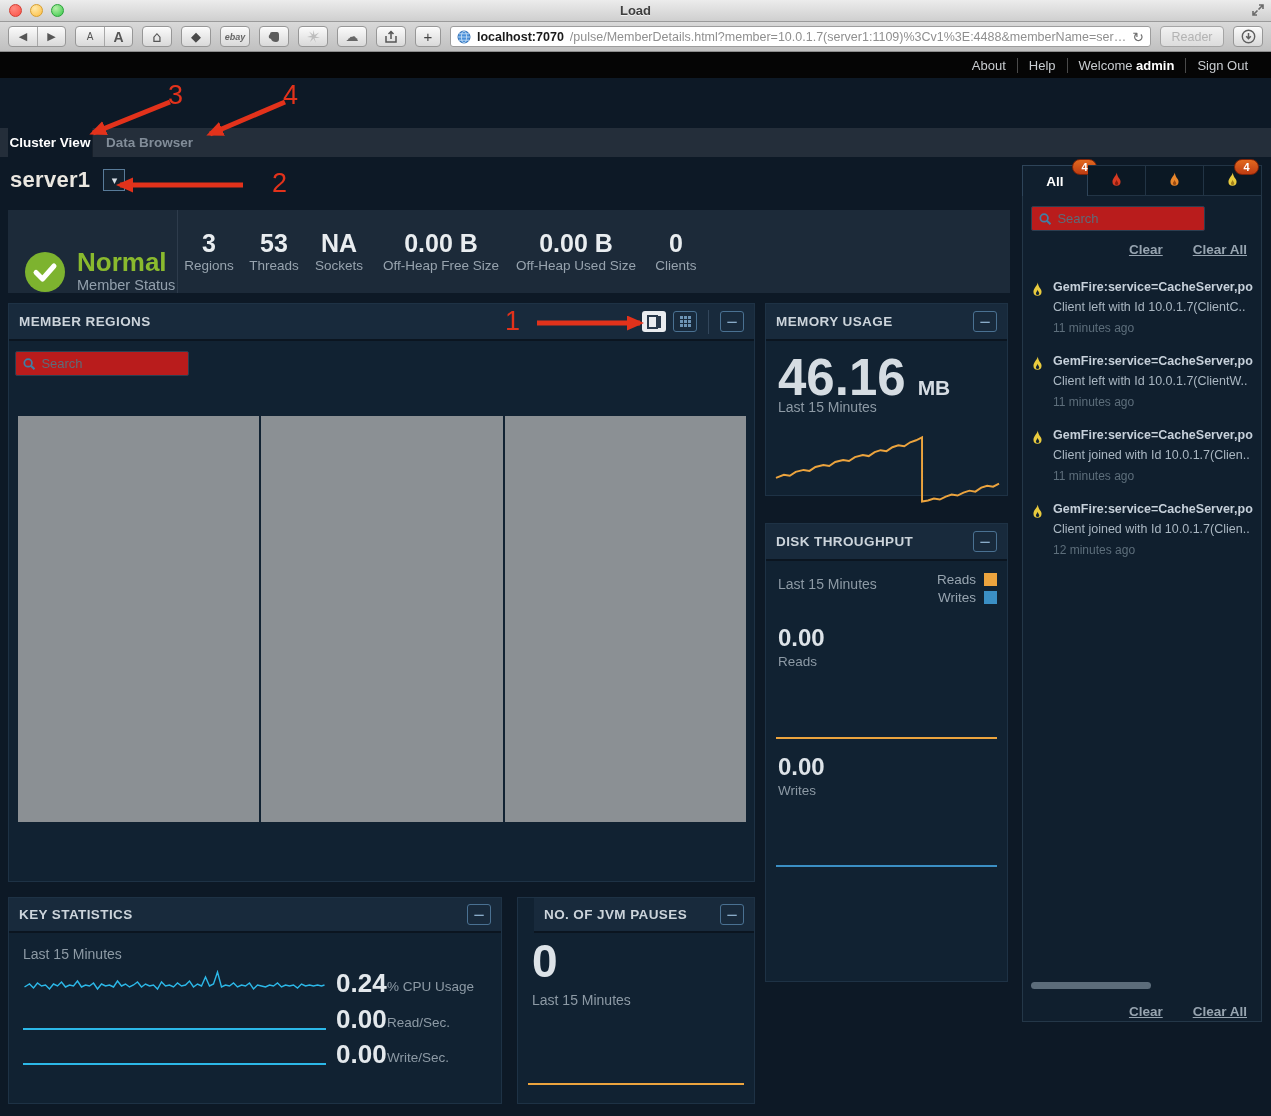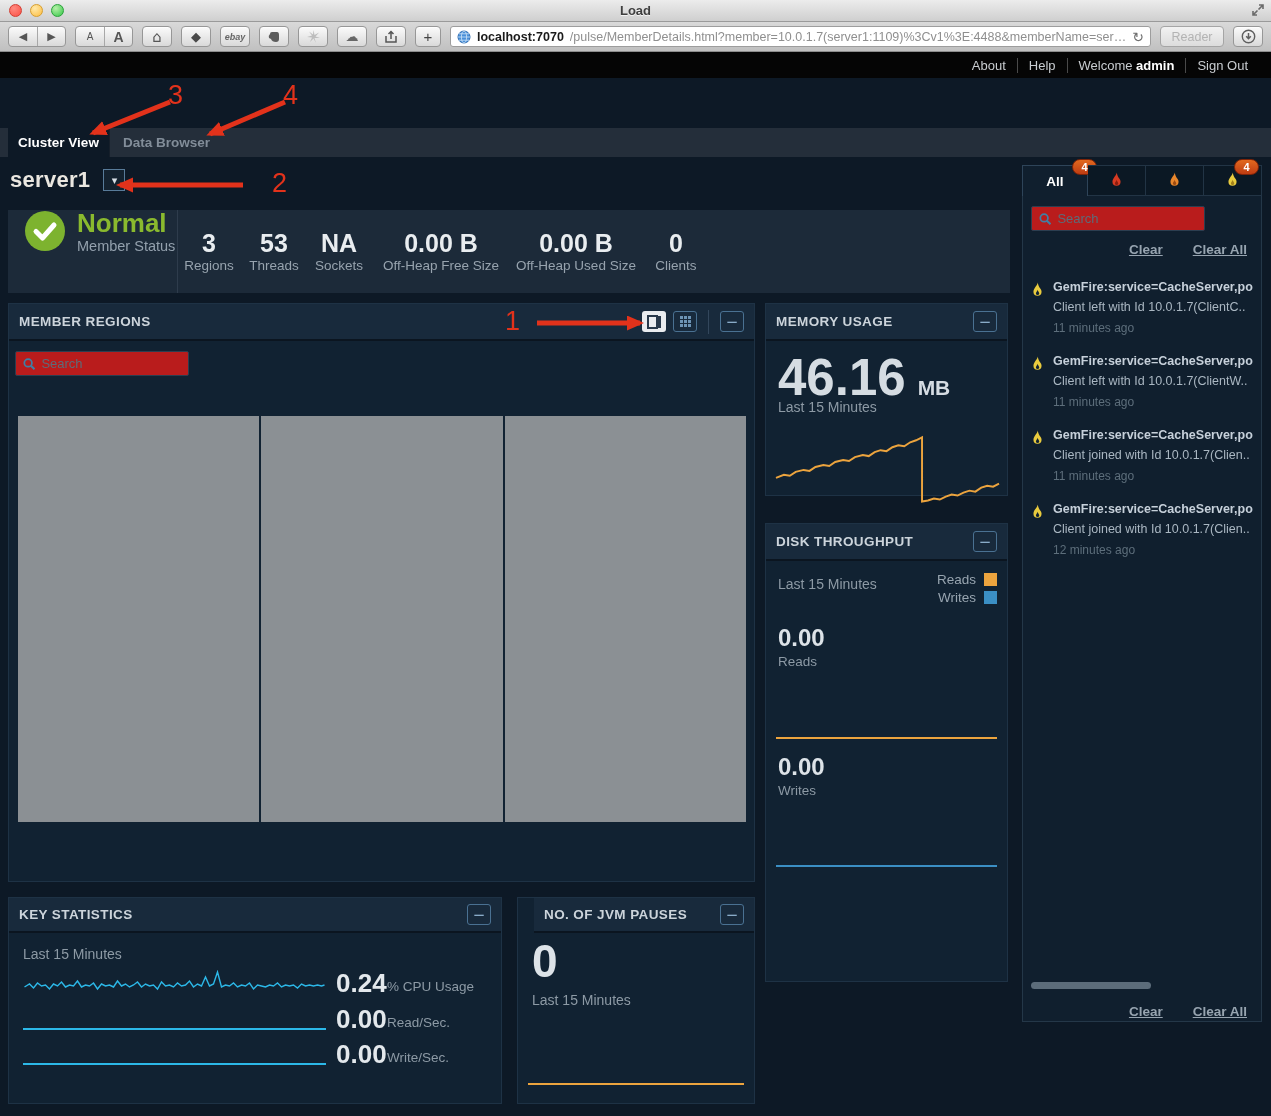"Cluster View" .tab.active { width: 101px -> 84px }
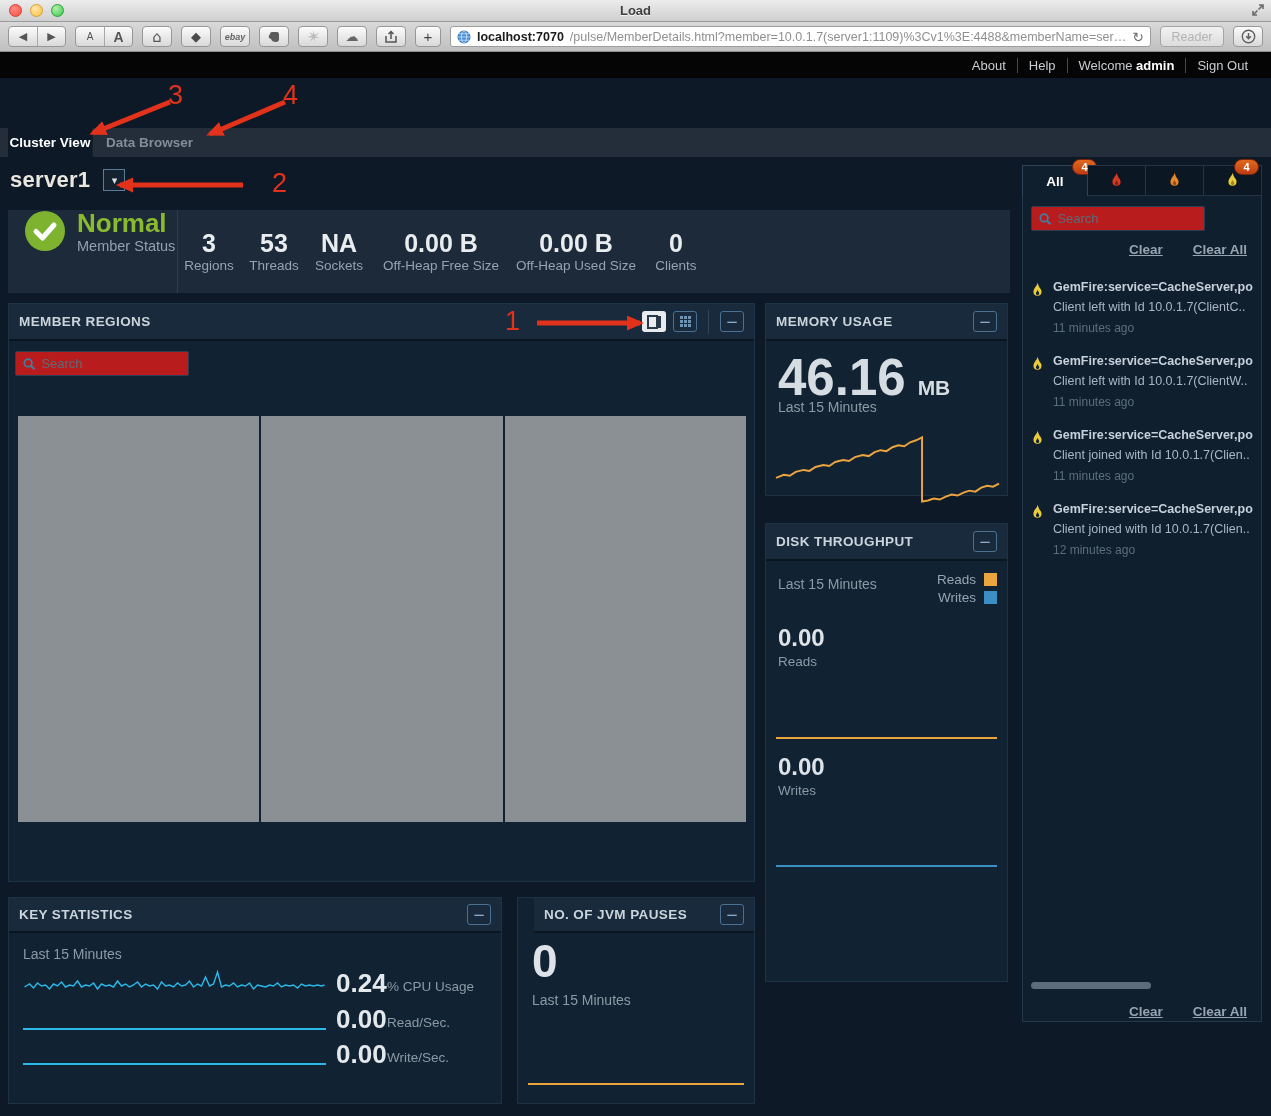"Normal" .status-left { align-items: flex-start -> flex-end }
